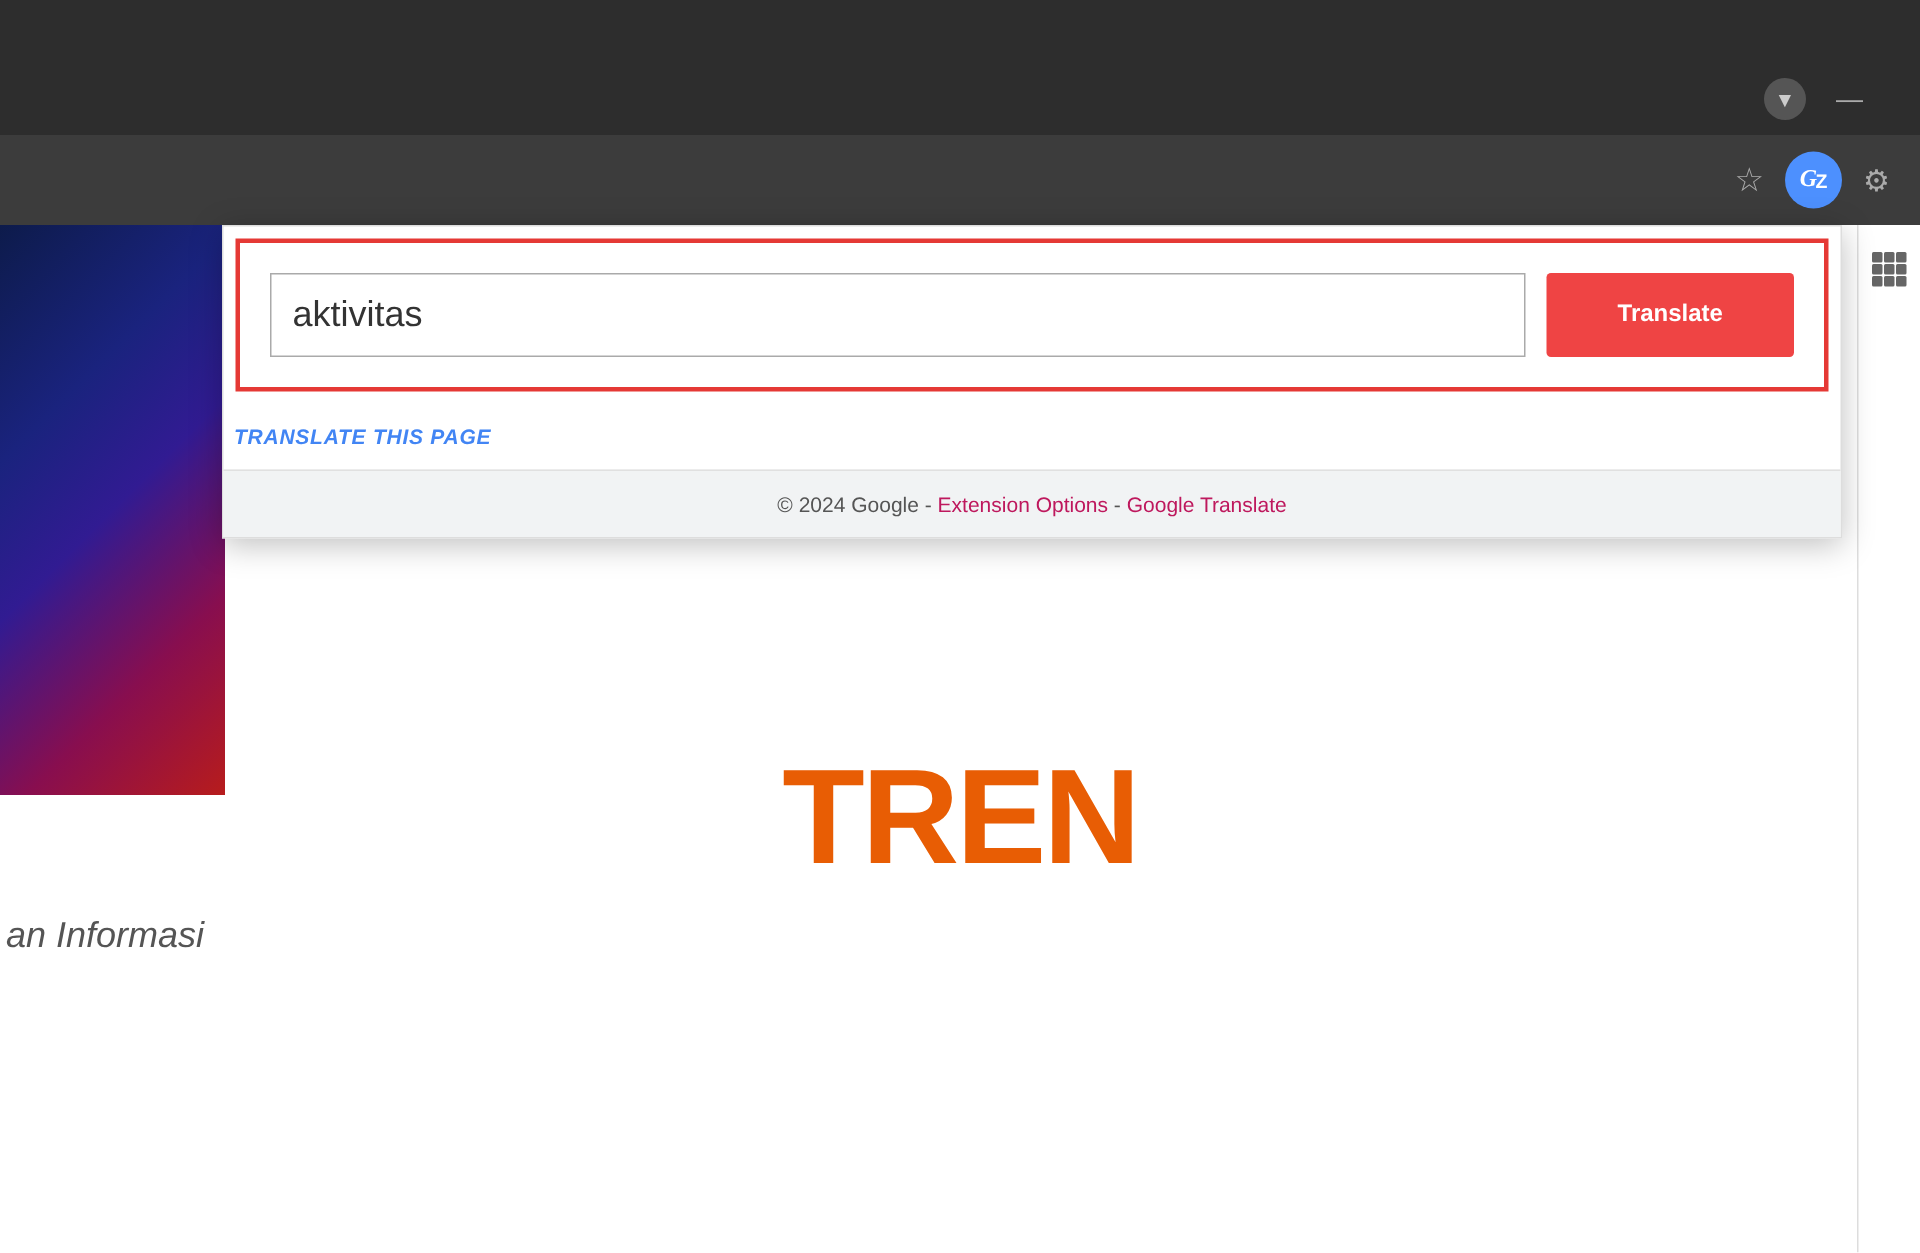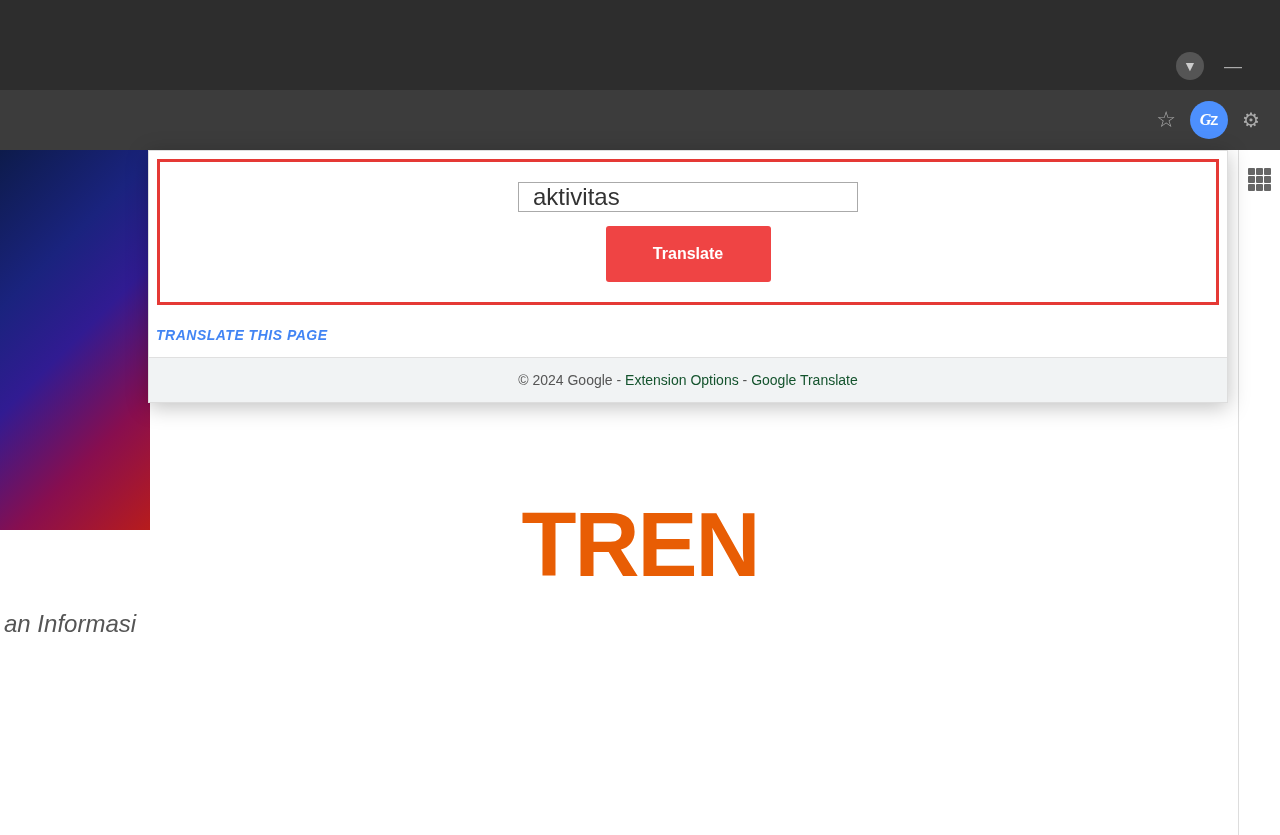"aktivitas" .popup-top { flex-direction: column -> none }
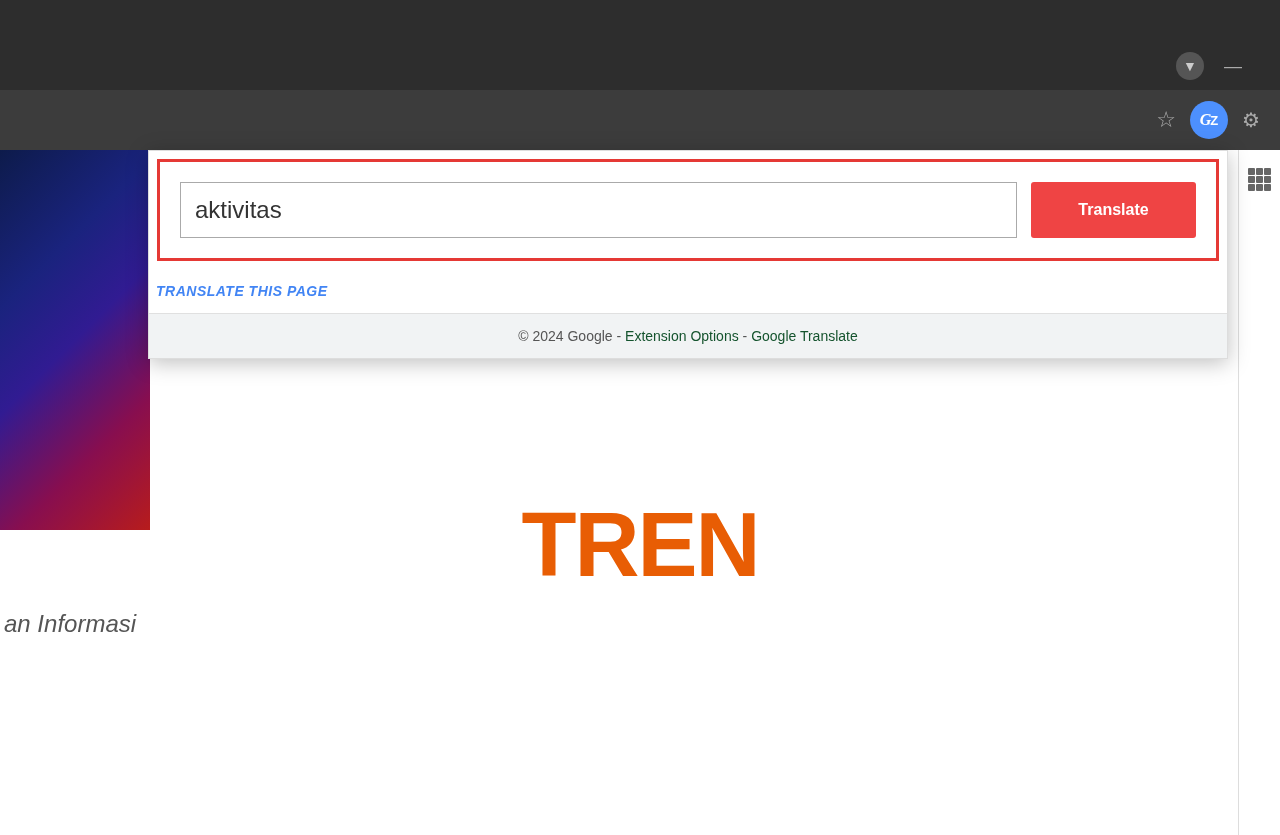"Extension Options" .popup-footer a { color: #14532d -> #be185d }
